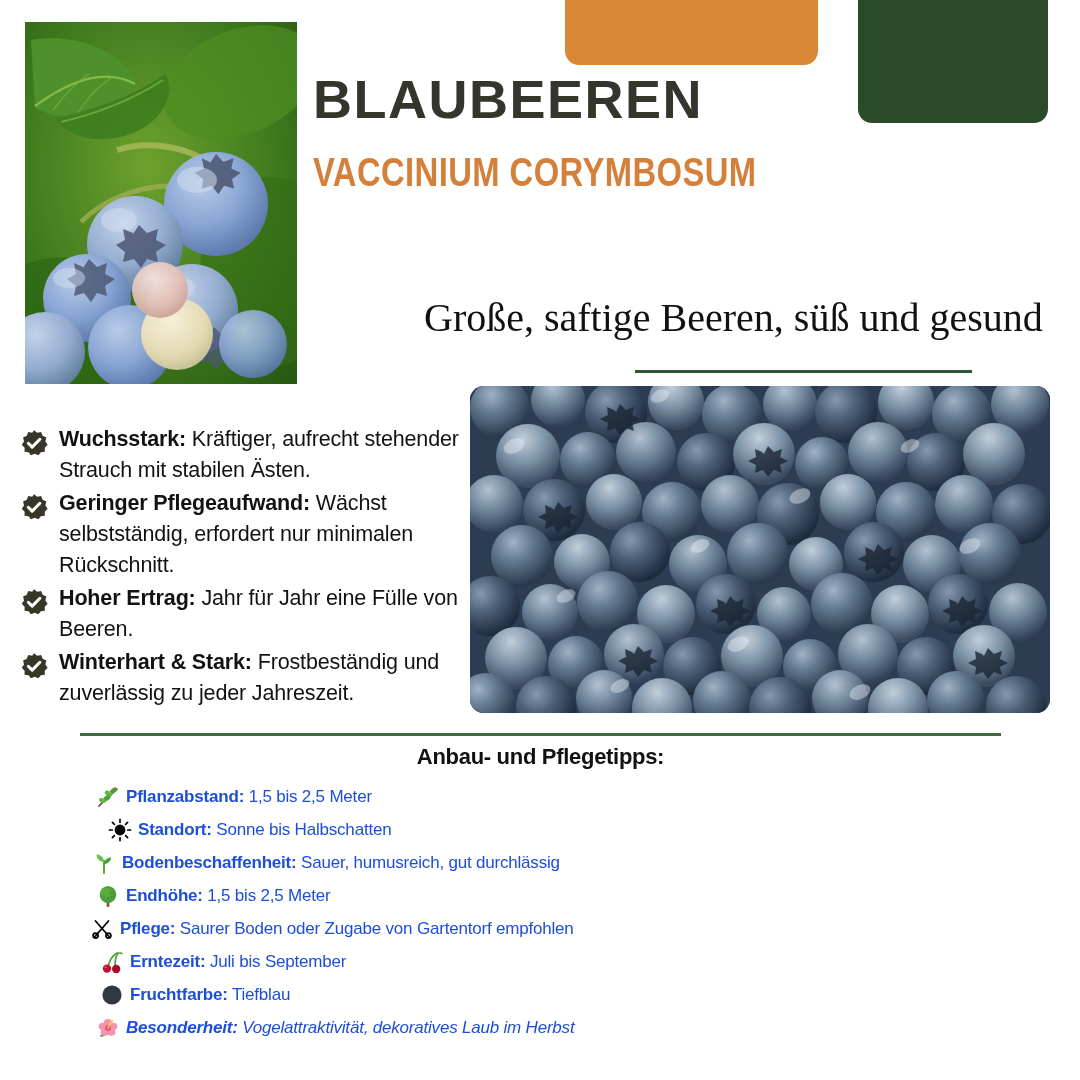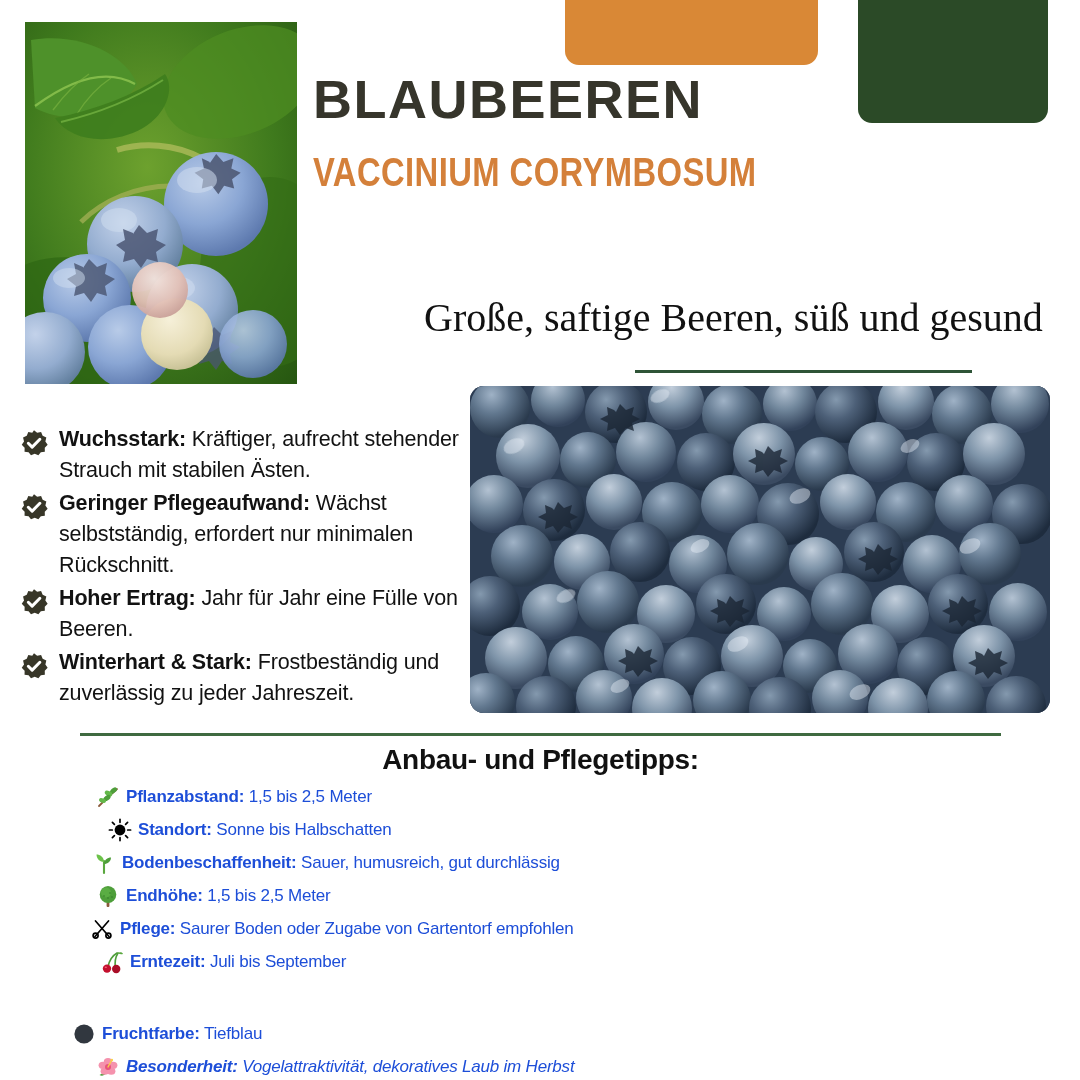"Anbau- und Pflegetipps:" .tips-heading { font-size: 28px -> 22px }
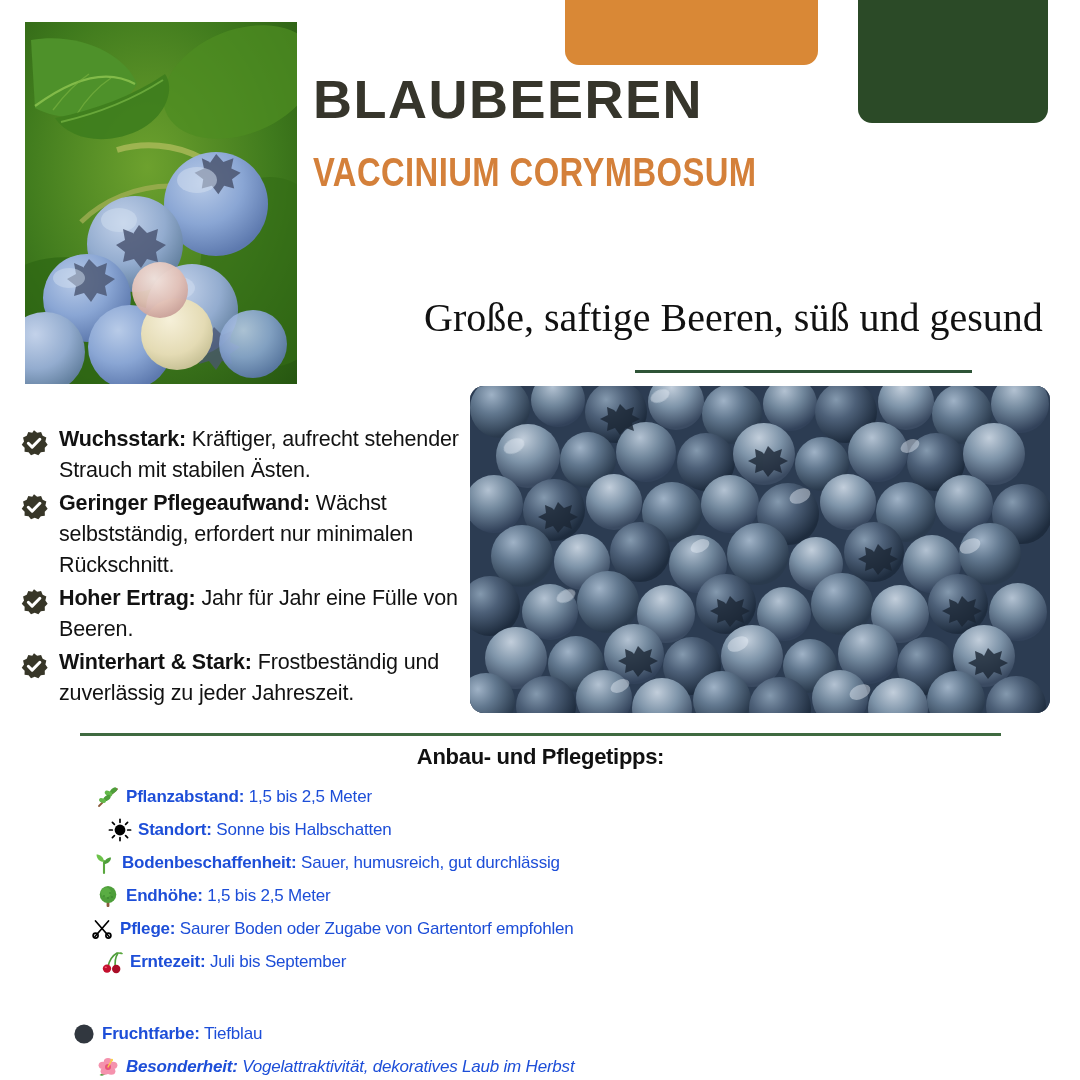"Fruchtfarbe: Tiefblau" .r7 { margin-top: 39px -> none; padding-left: 72px -> 100px }
